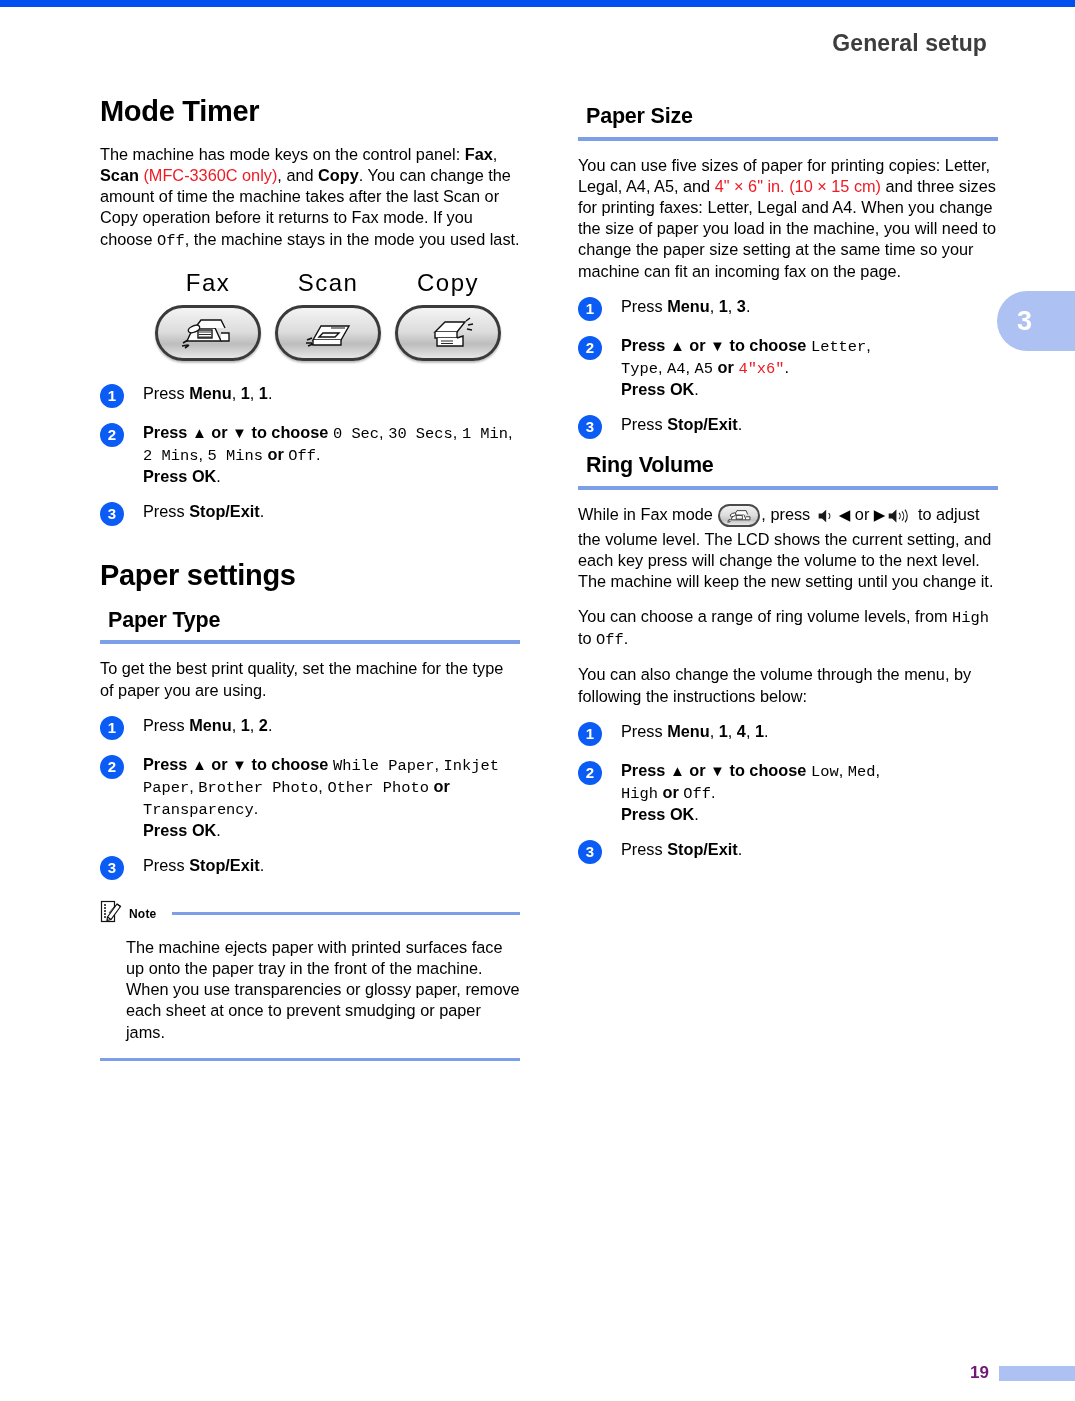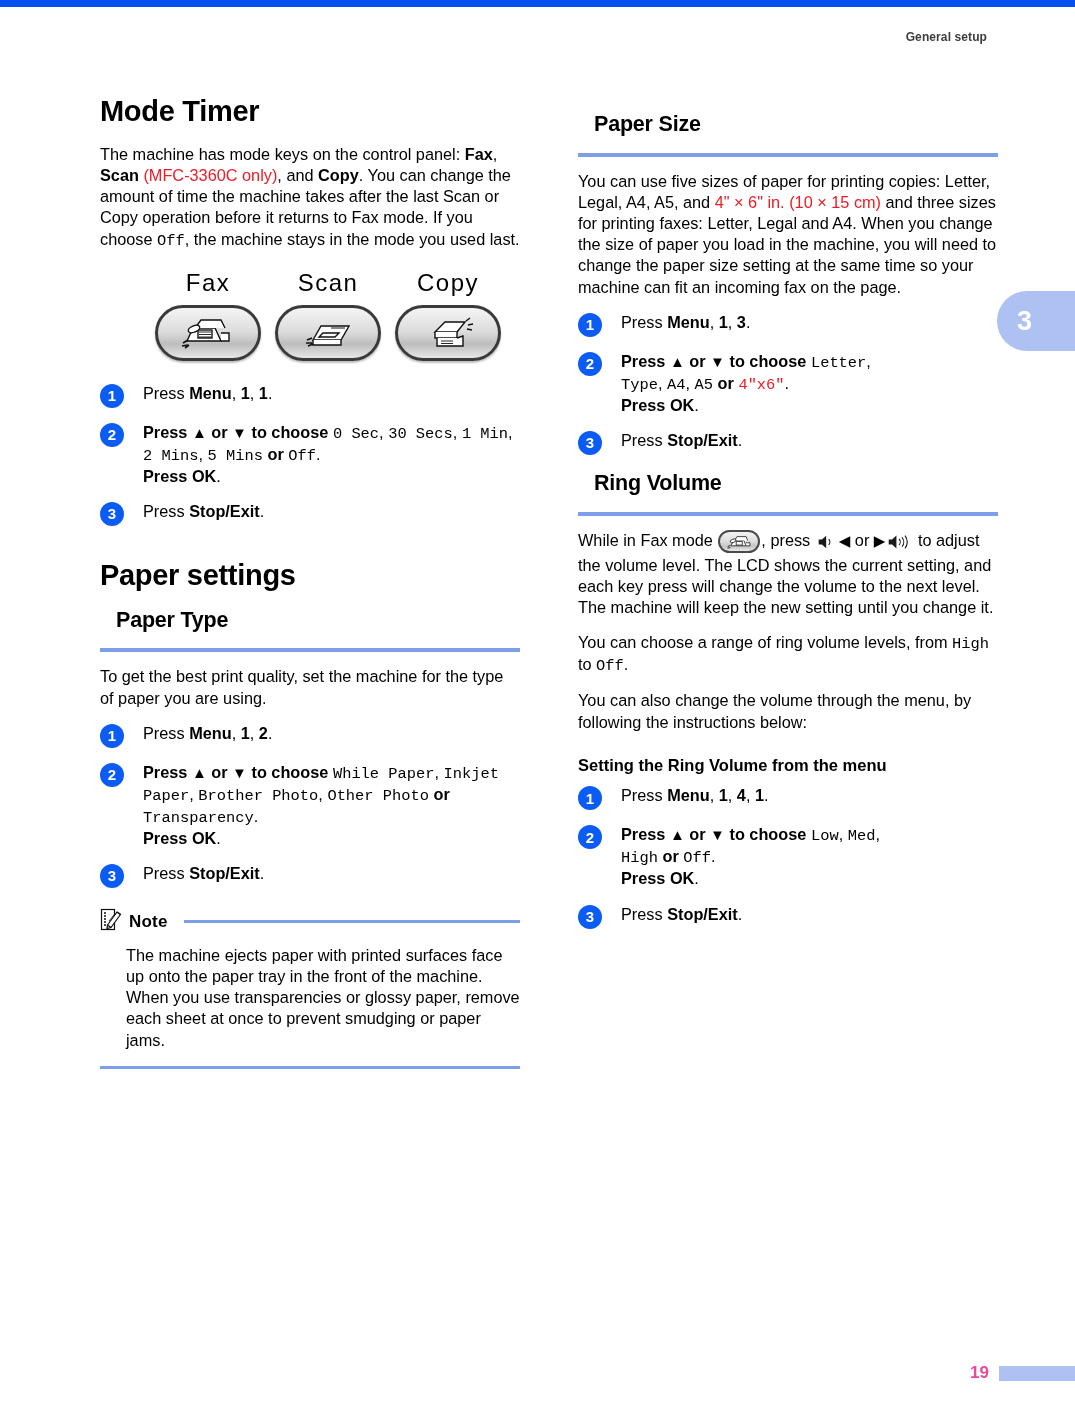"General setup" .page-header { font-size: 12px -> 23px }
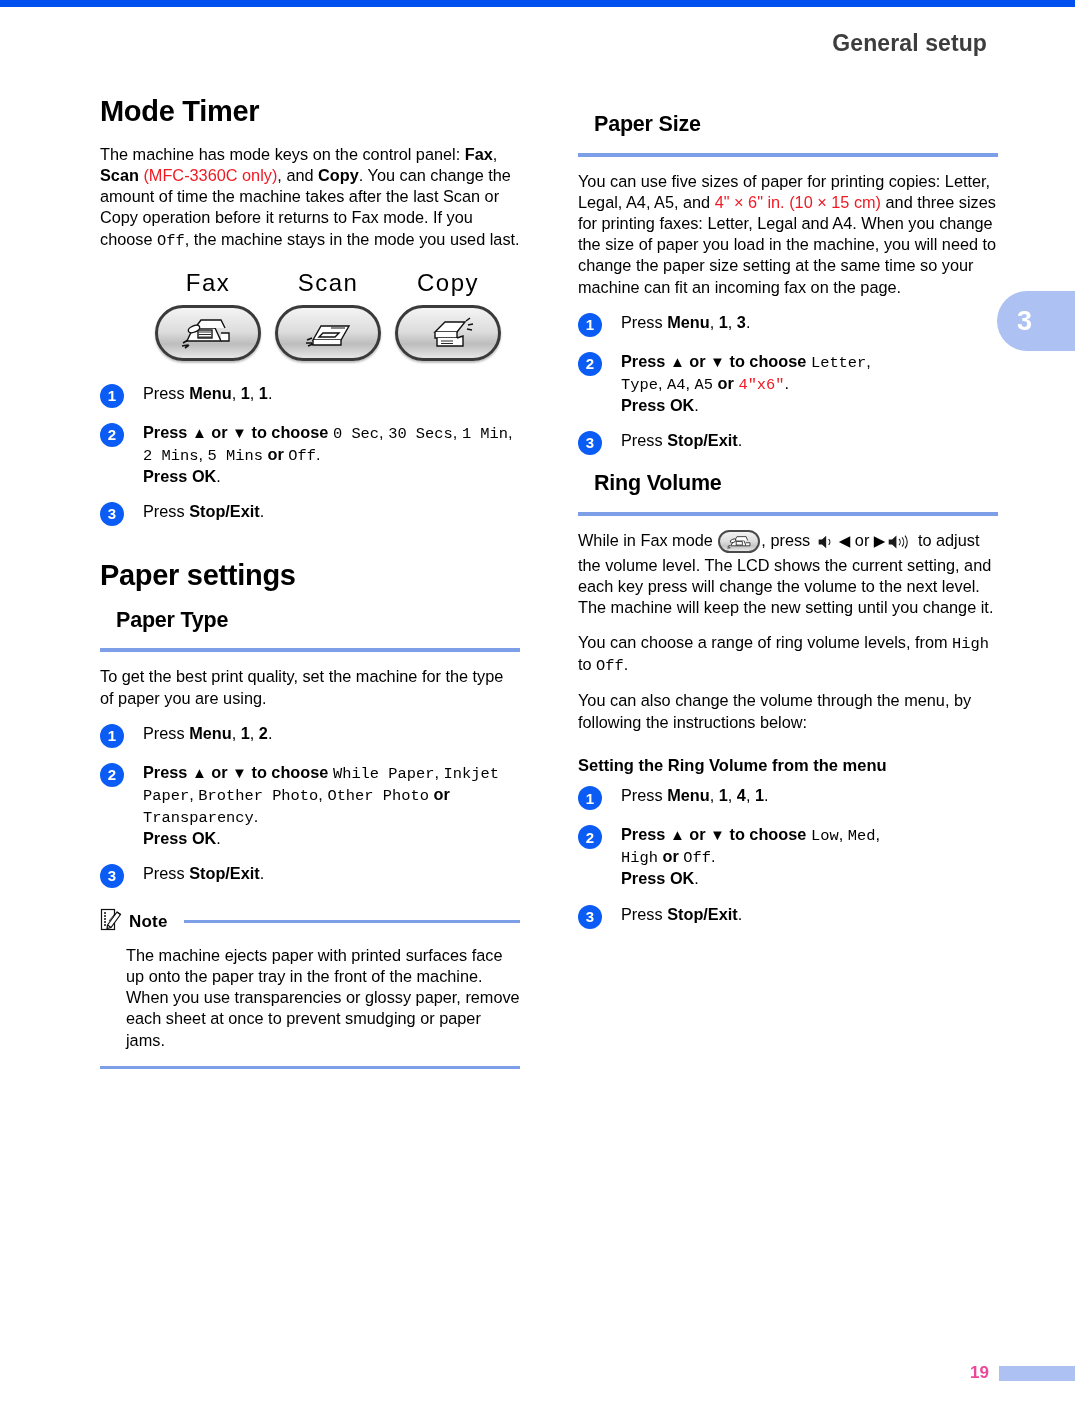"Paper Size" h2.sub { margin: 16px -> 8px }
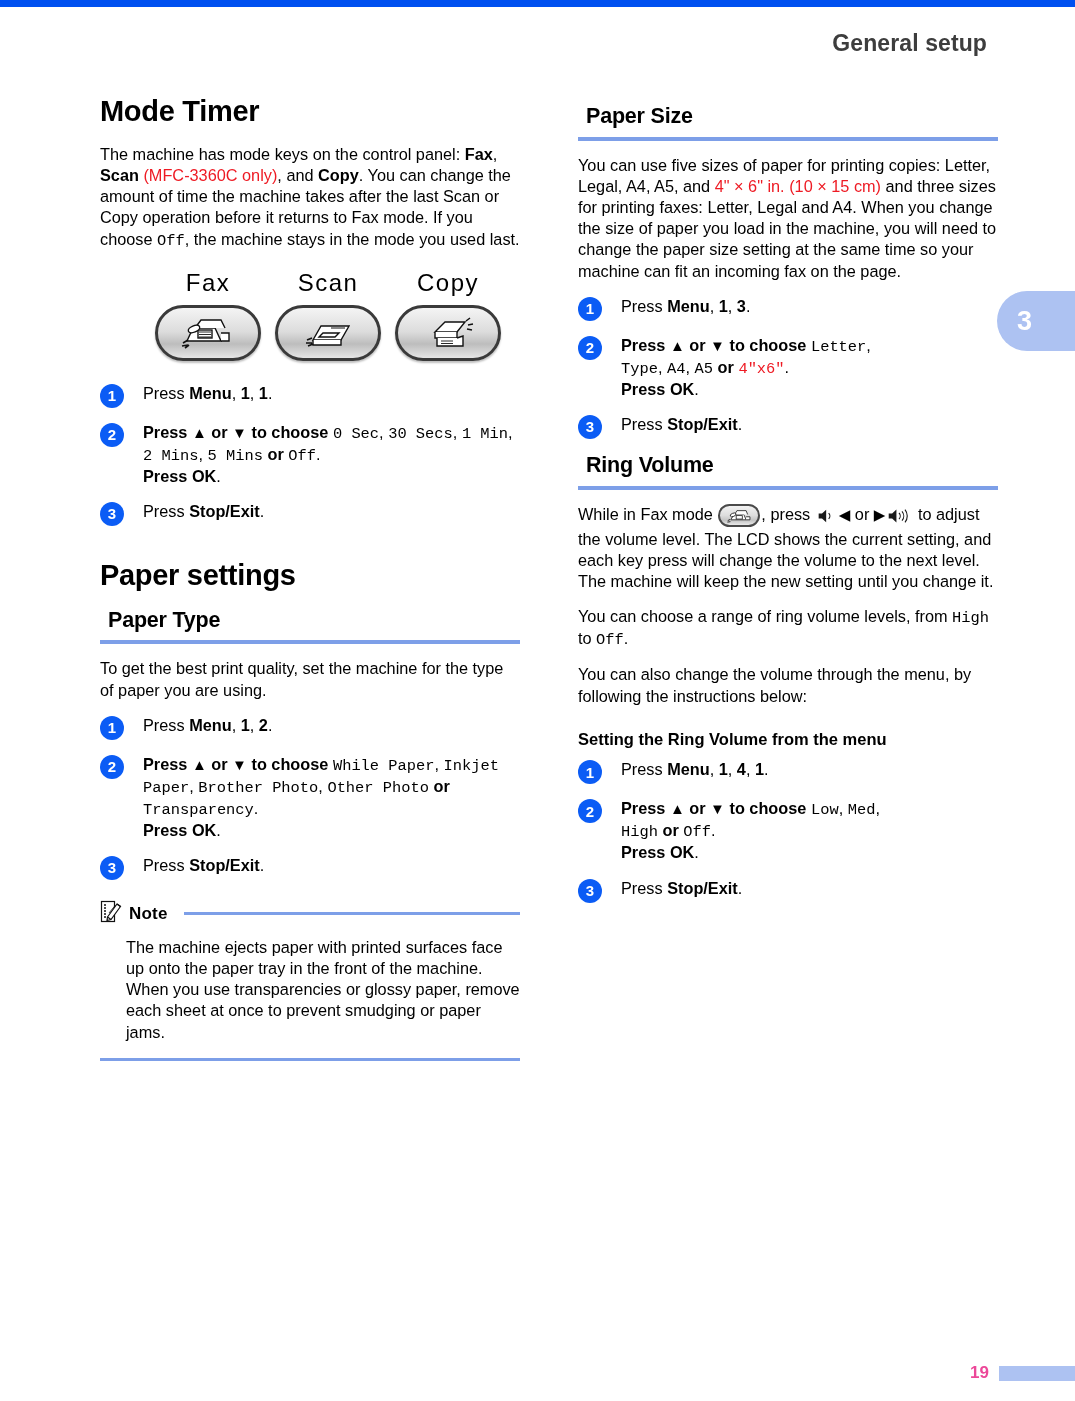"Setting the Ring Volume from" h3.subsub { html: <h3>Setting the Ring Volume from the menu</h3> -> none }
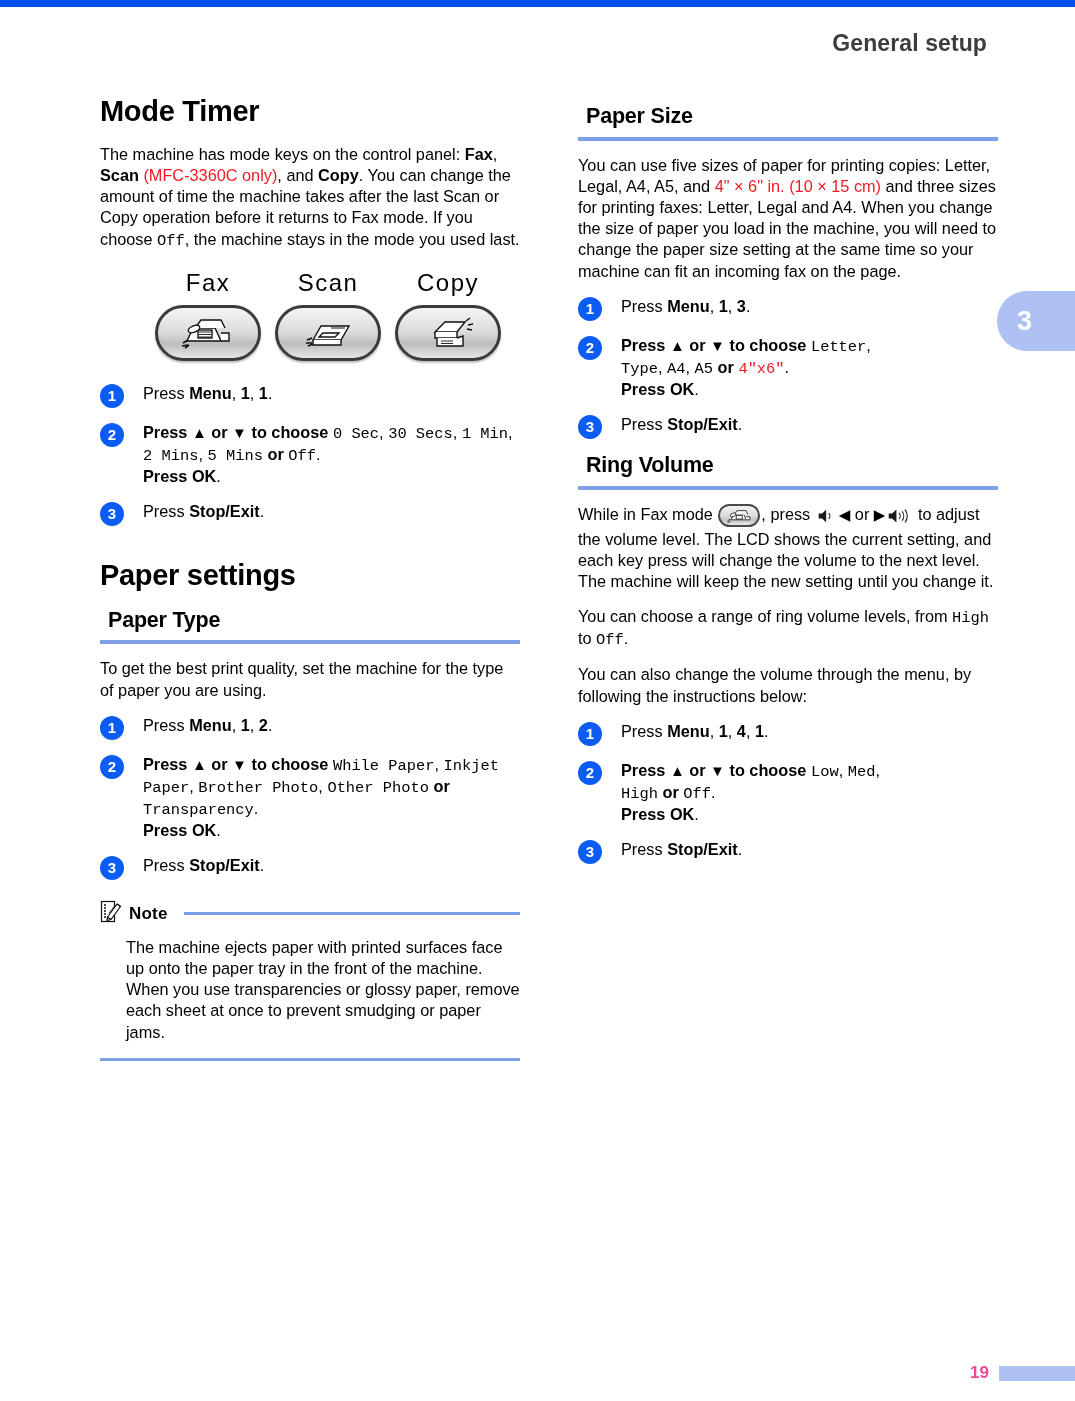"Note" .note-head .notelabel { font-size: 17px -> 12px }
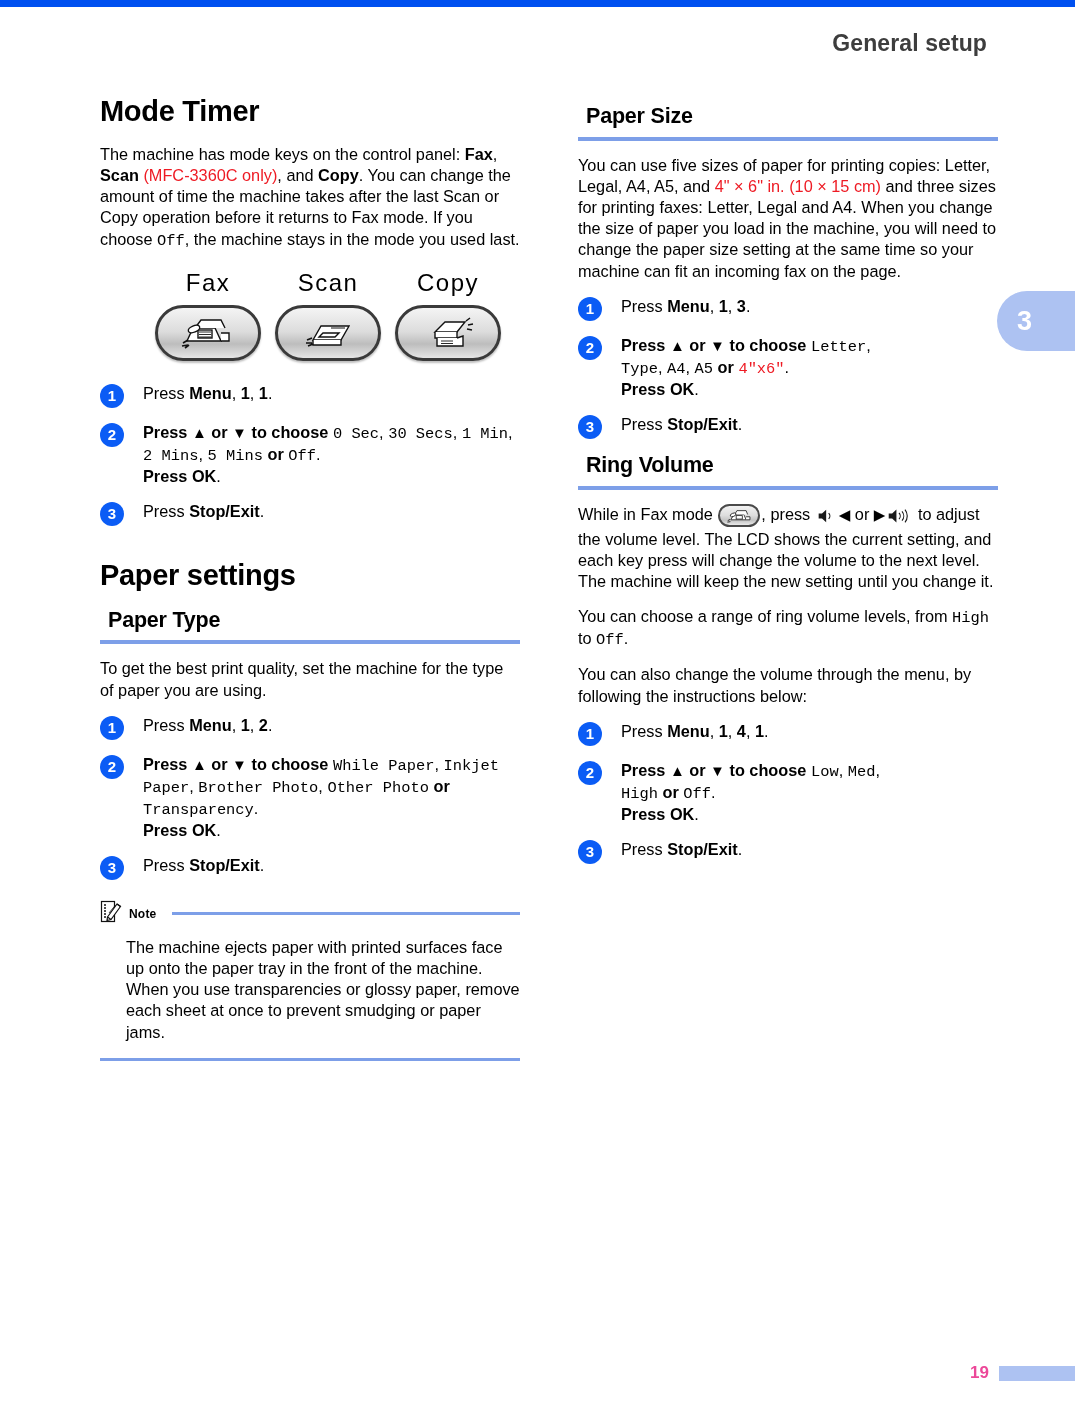"19" .footer .pageno { color: #ec4899 -> #701a75 }
